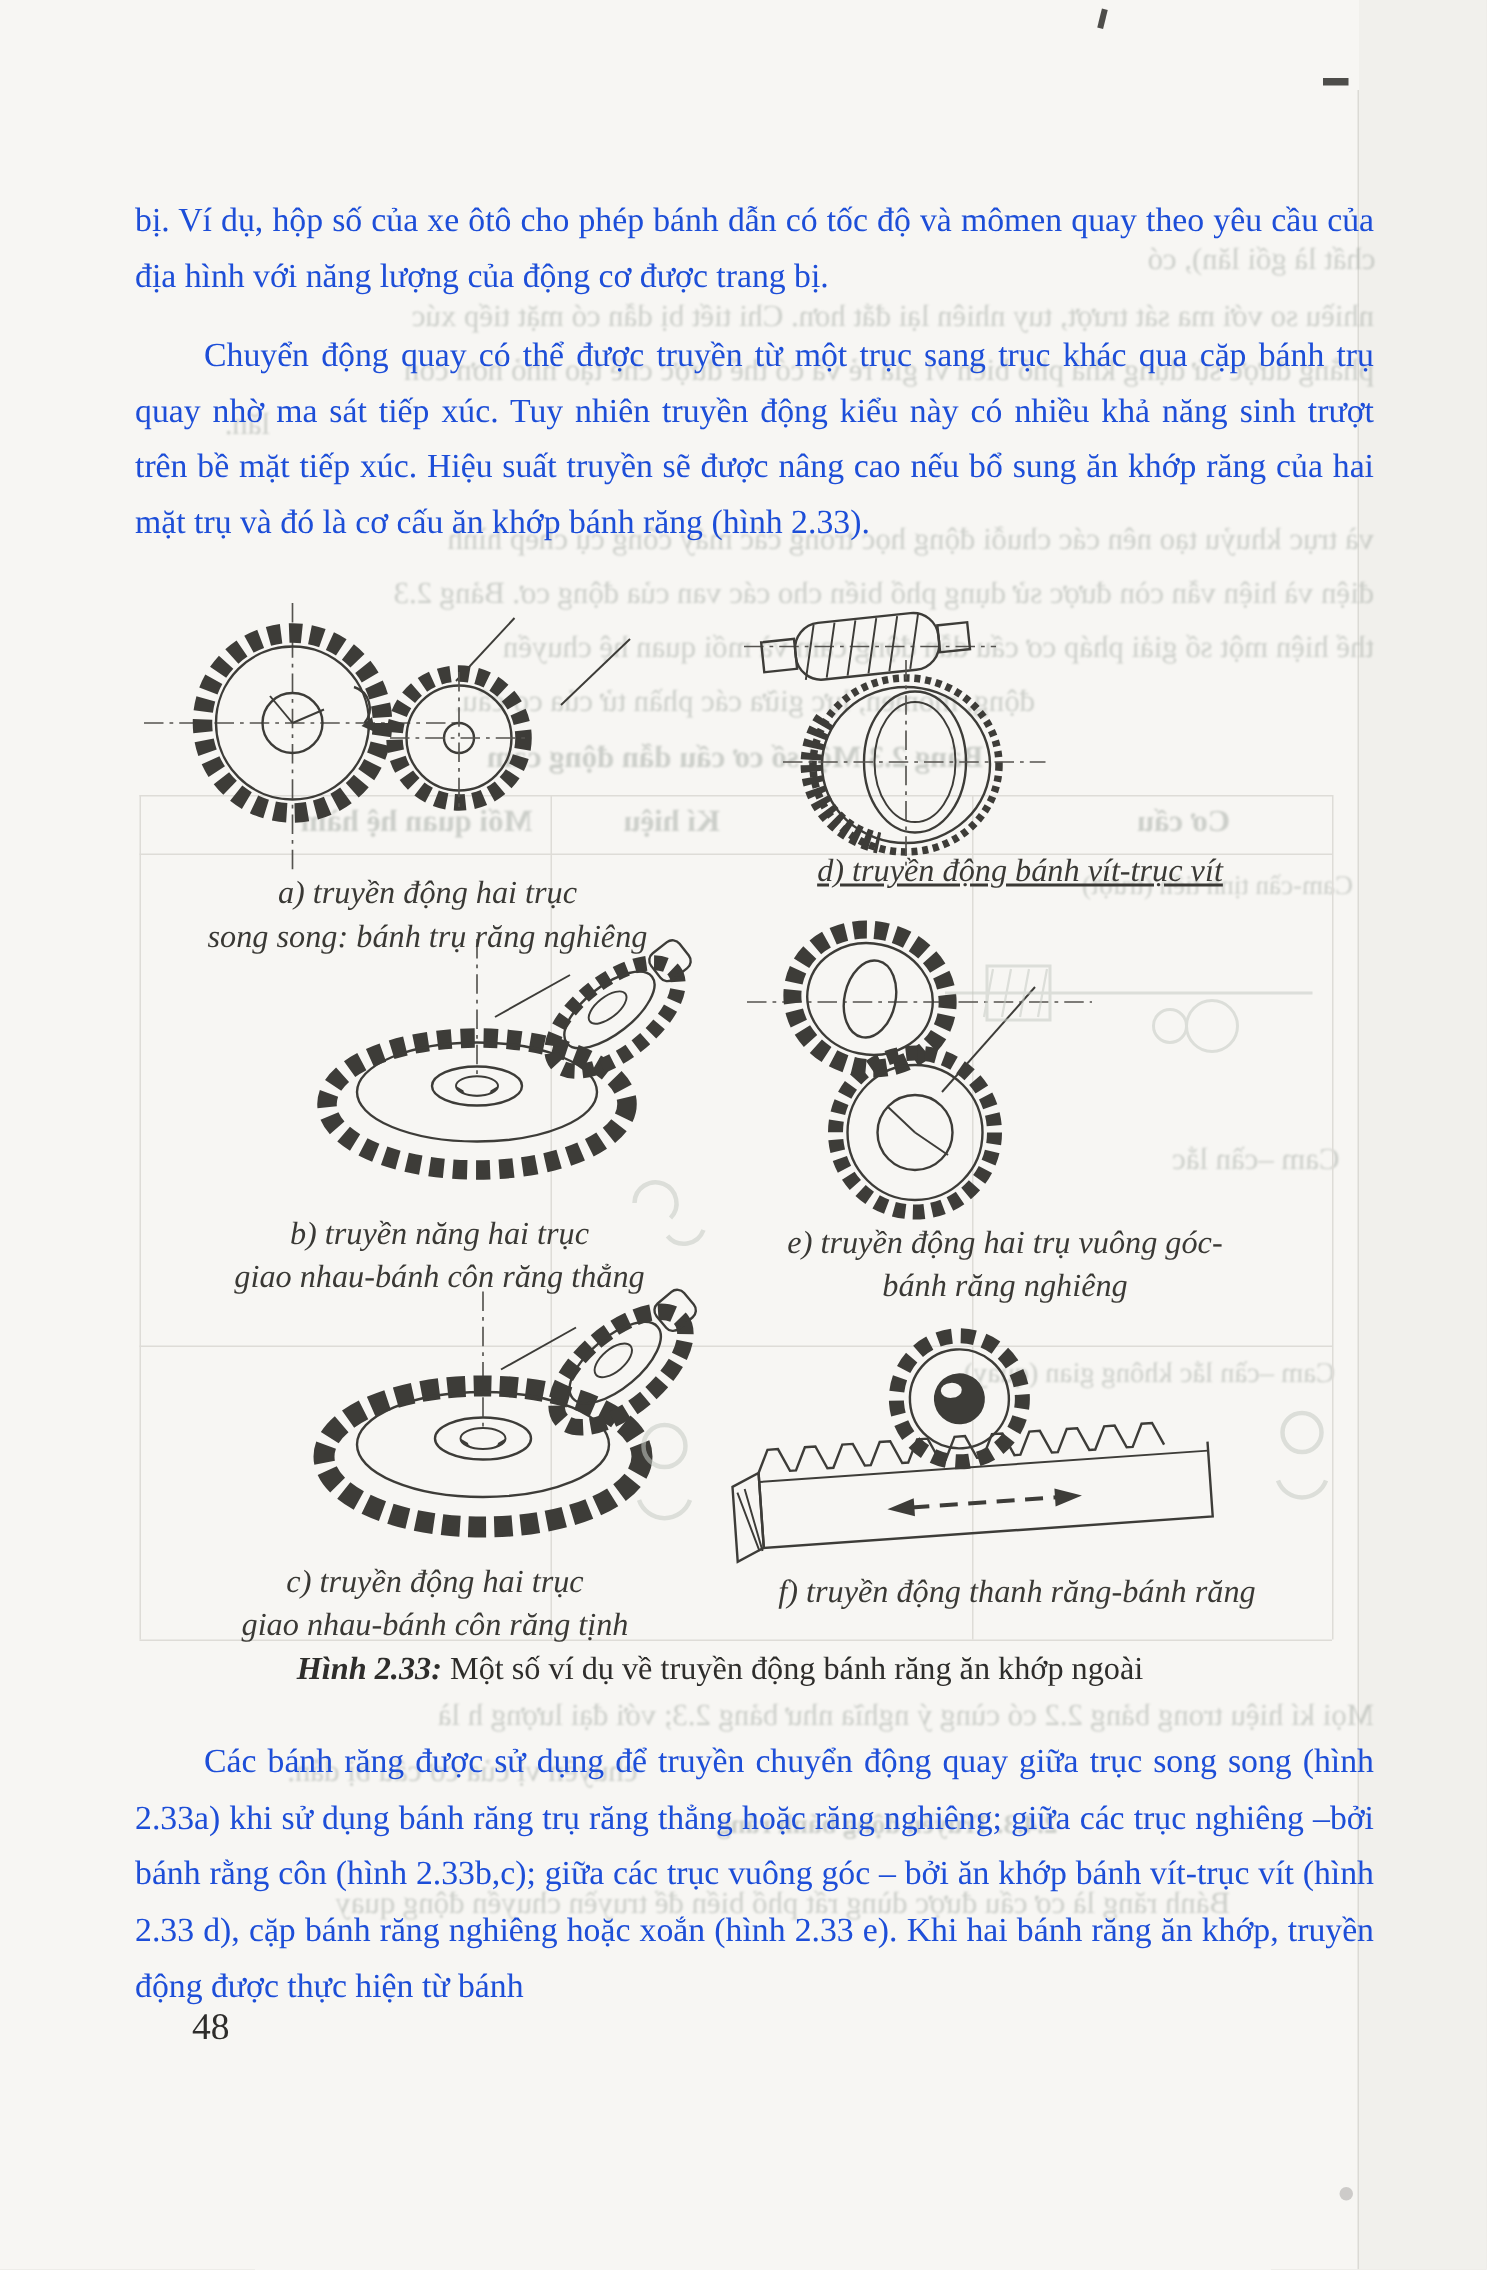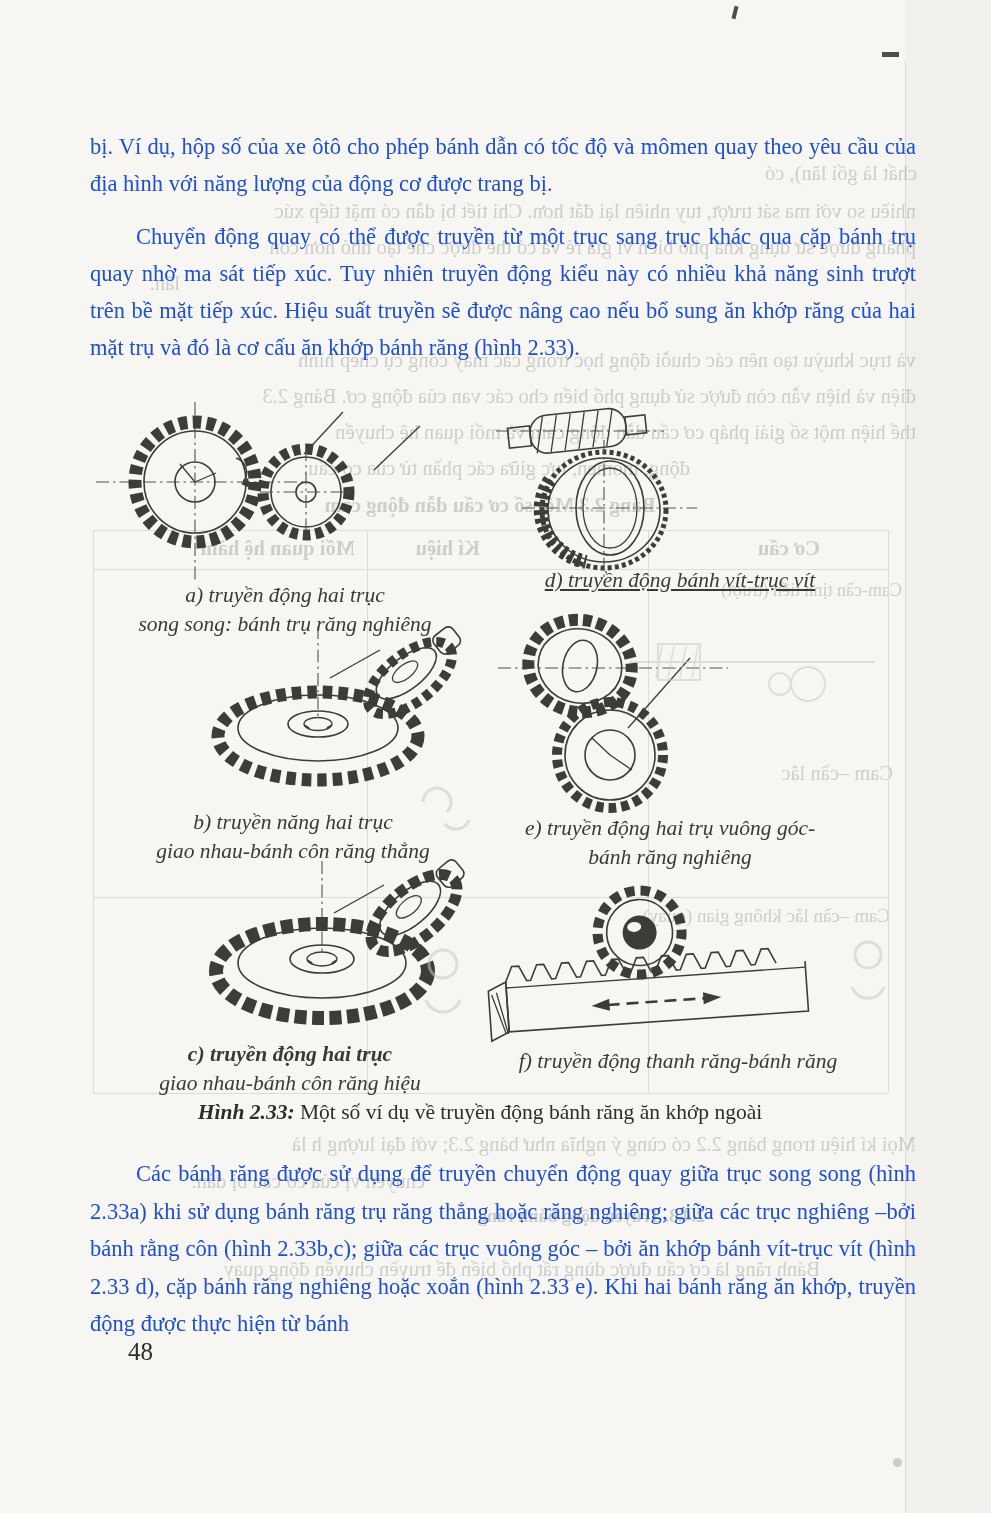"c) truyền động hai trục" div.caption { font-weight: bold -> none }
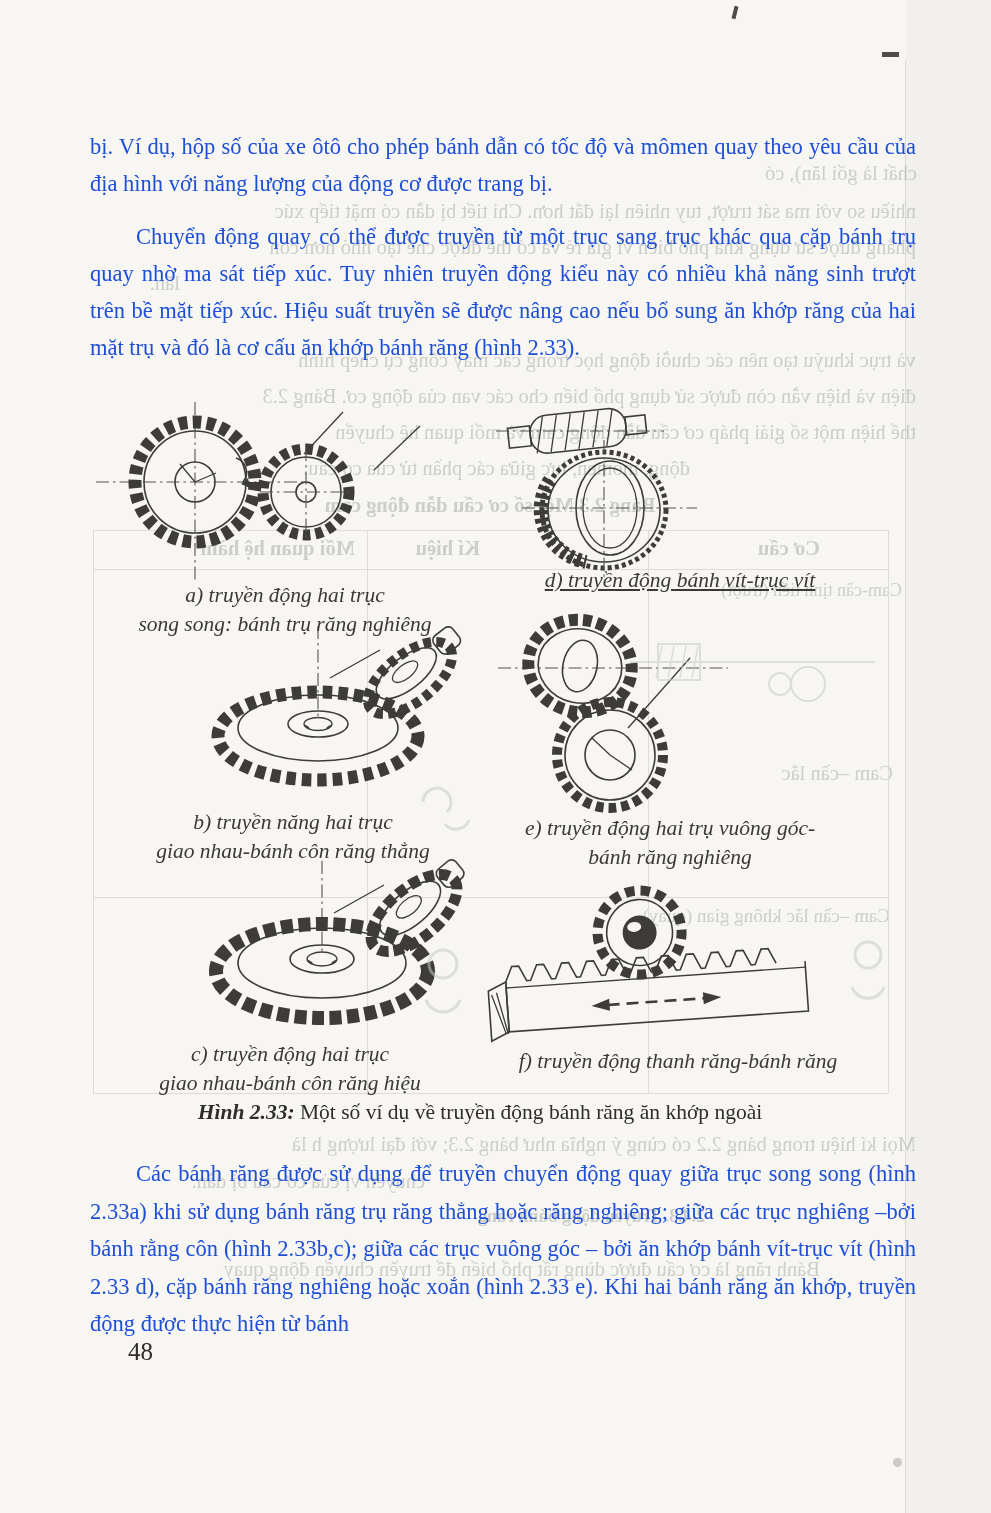"giao nhau-bánh côn răng hiệu" div.caption { text: hiệu -> tịnh }
